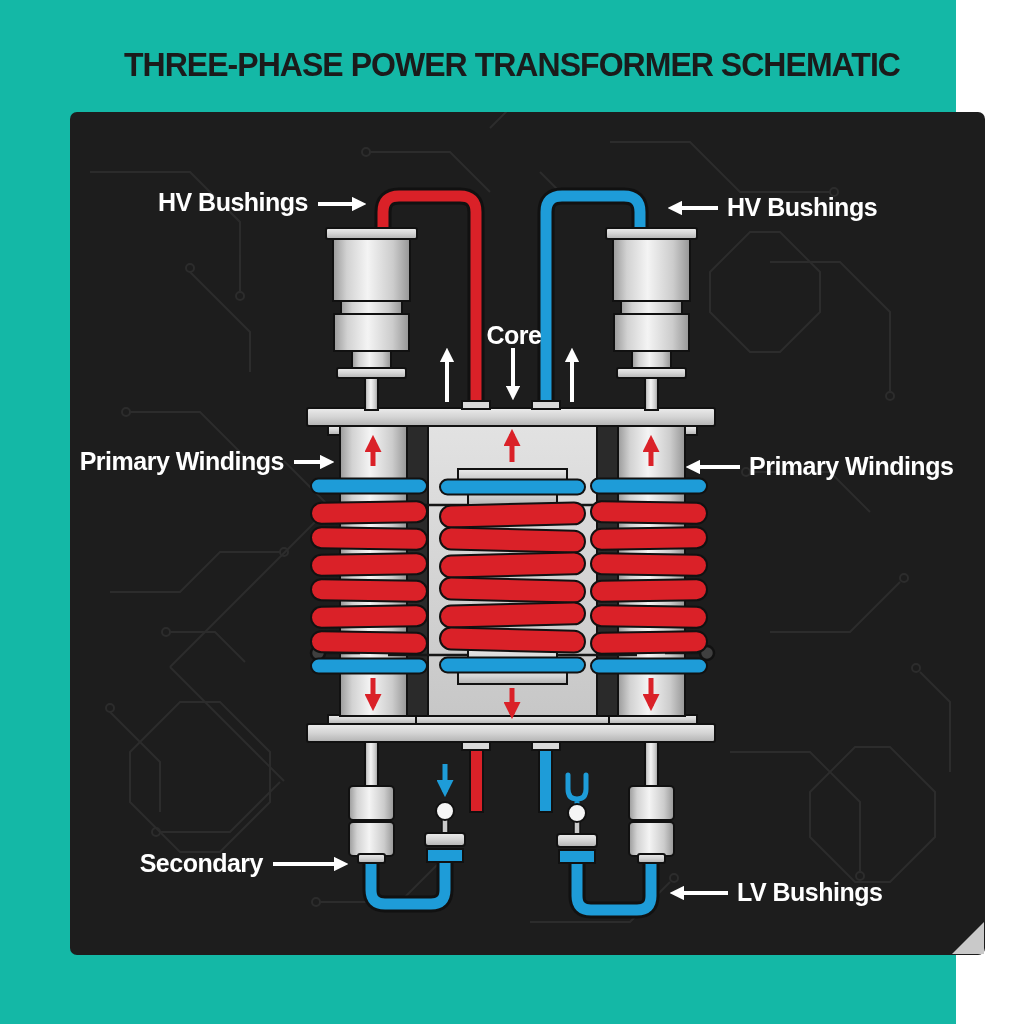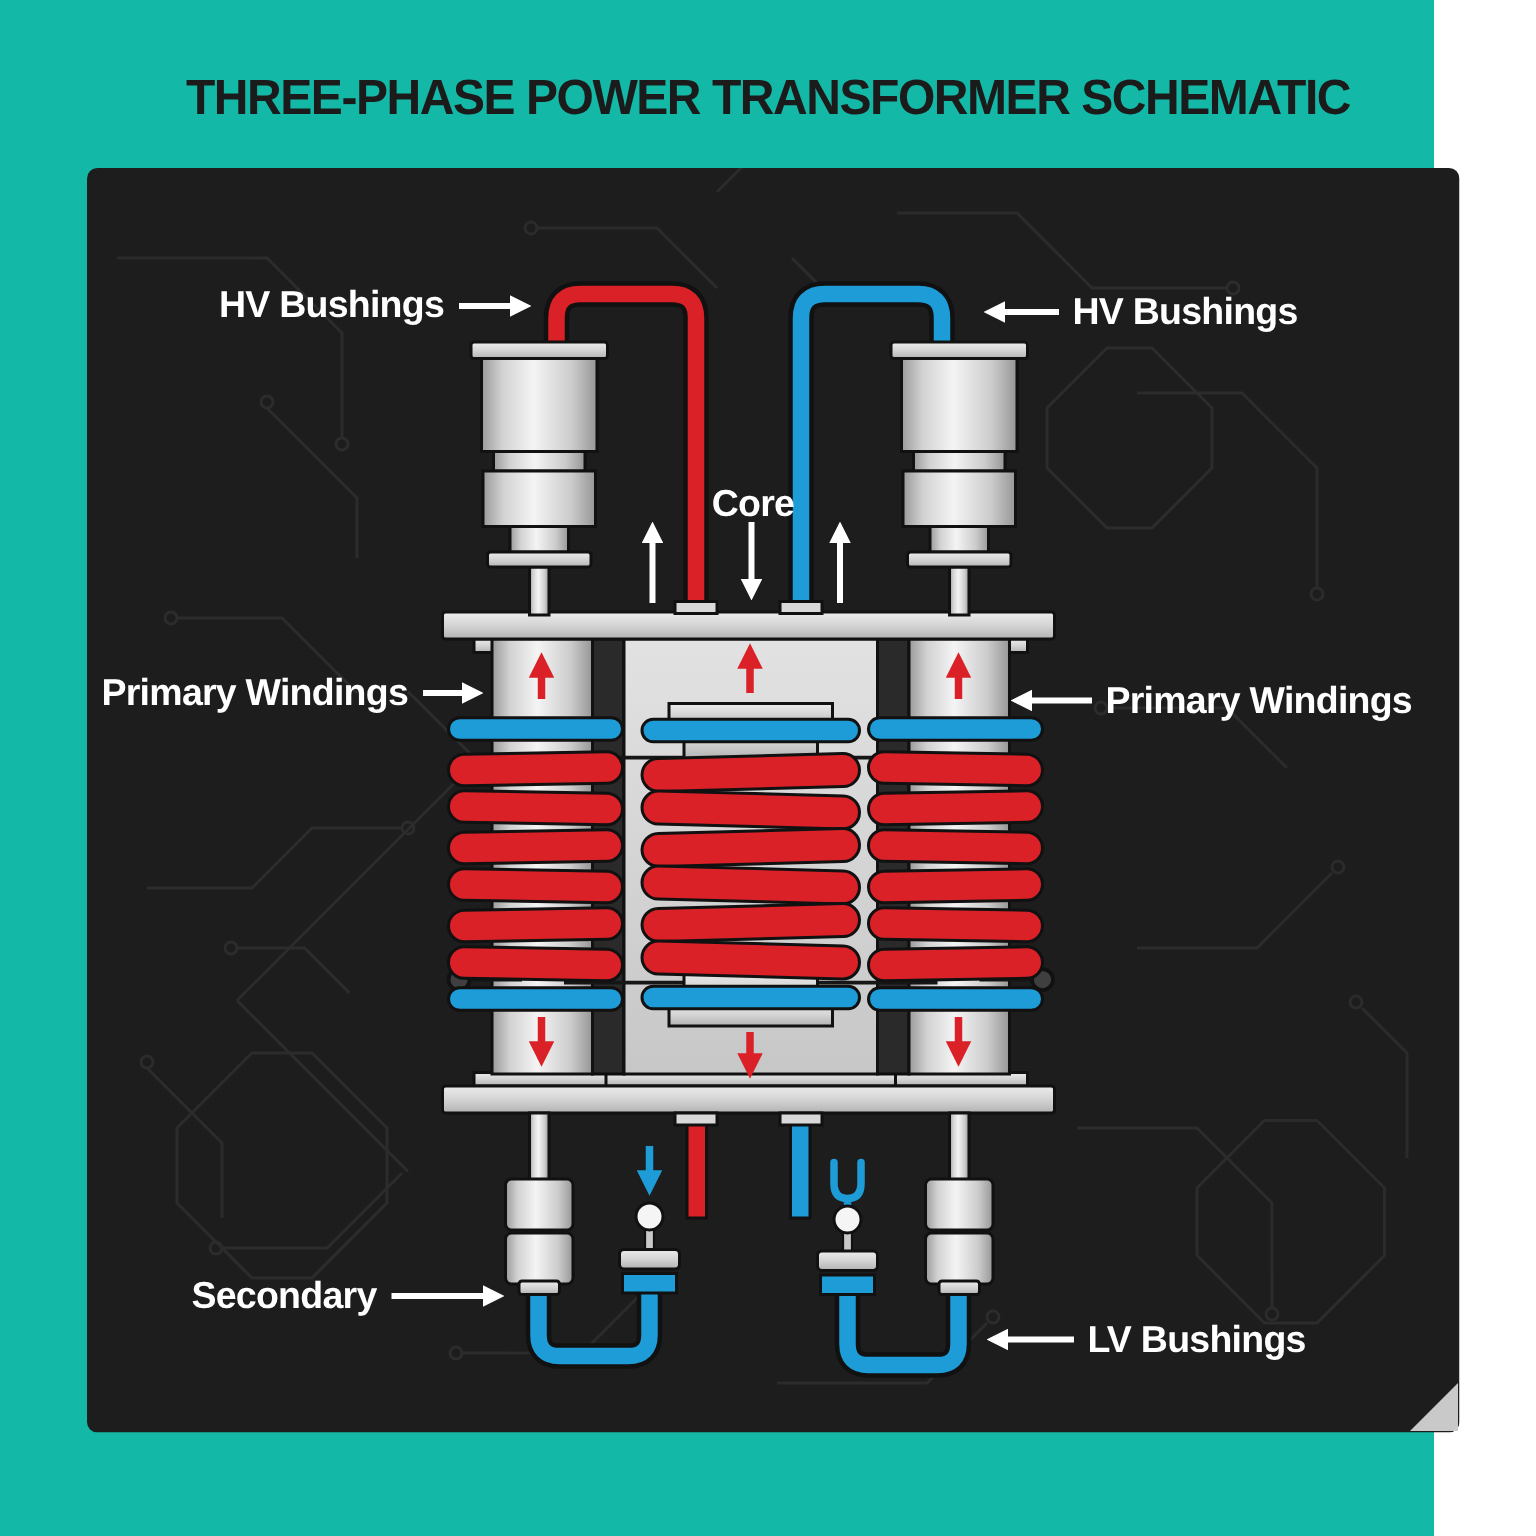"HV Bushings" .panel { left: 58px -> 70px }
